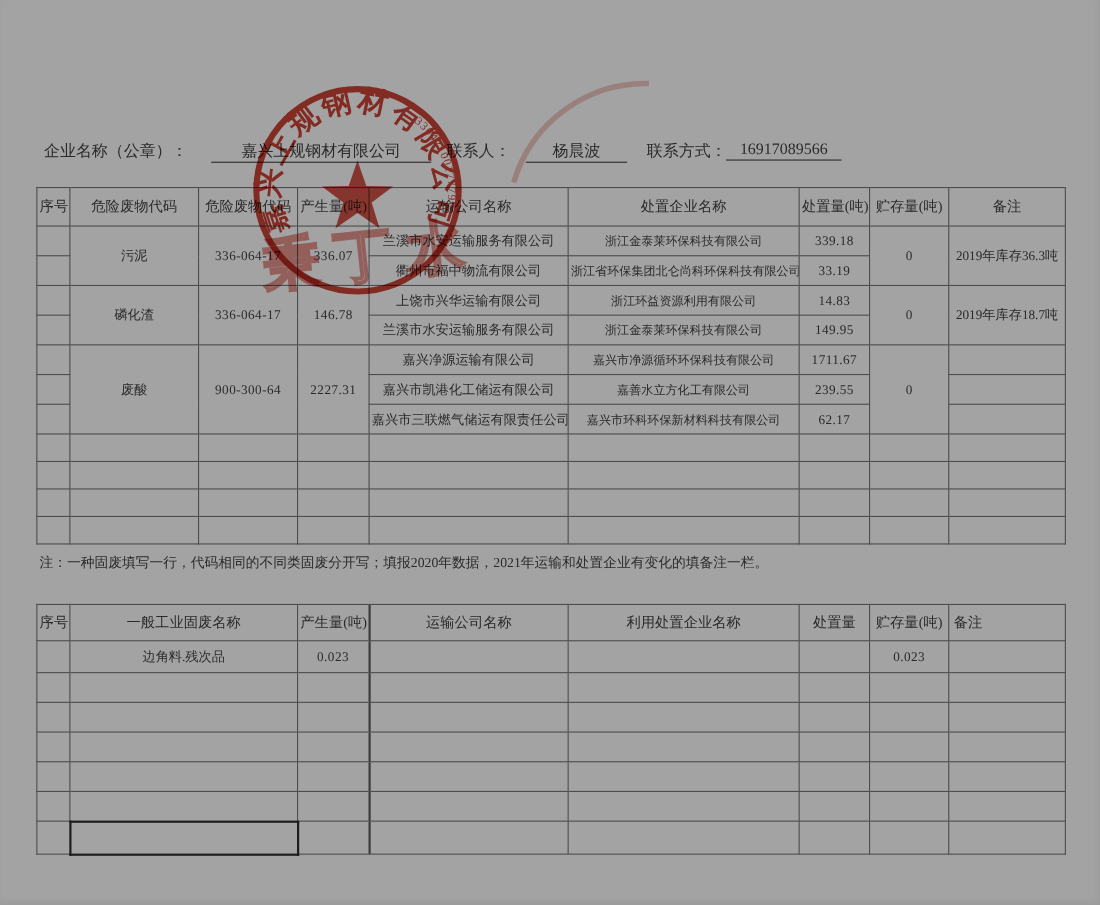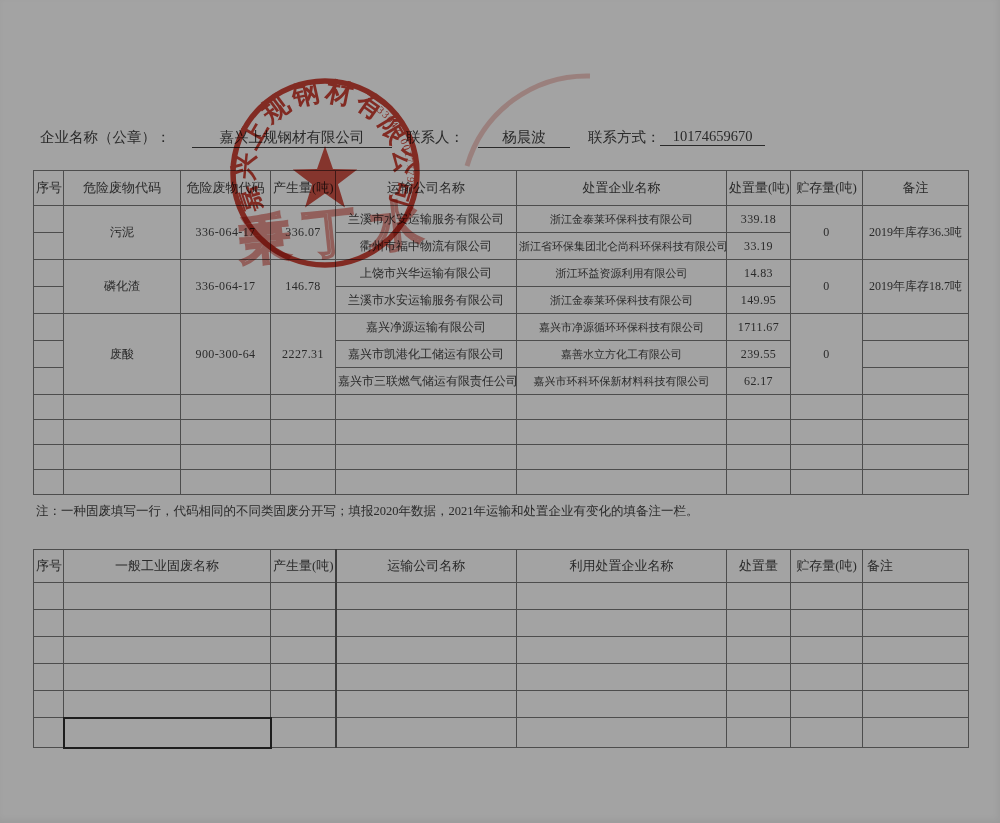"10174659670" span.u { text: 10174659670 -> 16917089566 }
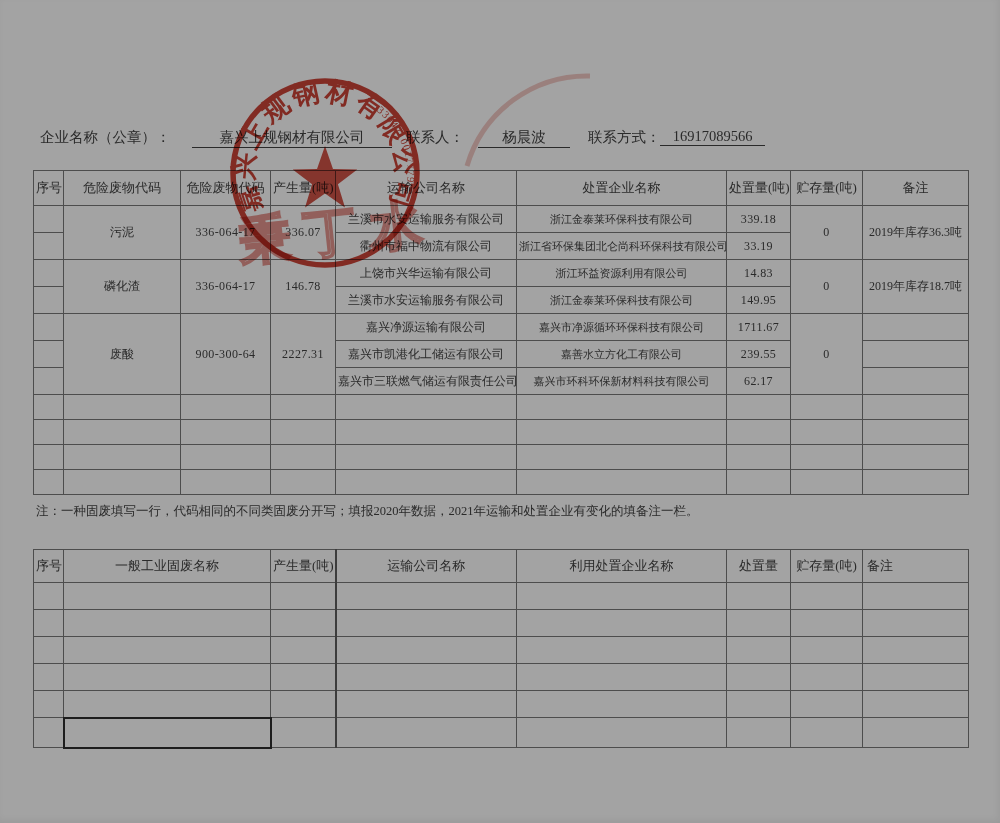"边角料.残次品" tr { html: none -> <tr> <td></td> <td>边角料.残次品</td> <td>0.023</td> <td></td> <td></td> <td></td> <td>0.023</td> <td></td> </tr> }
